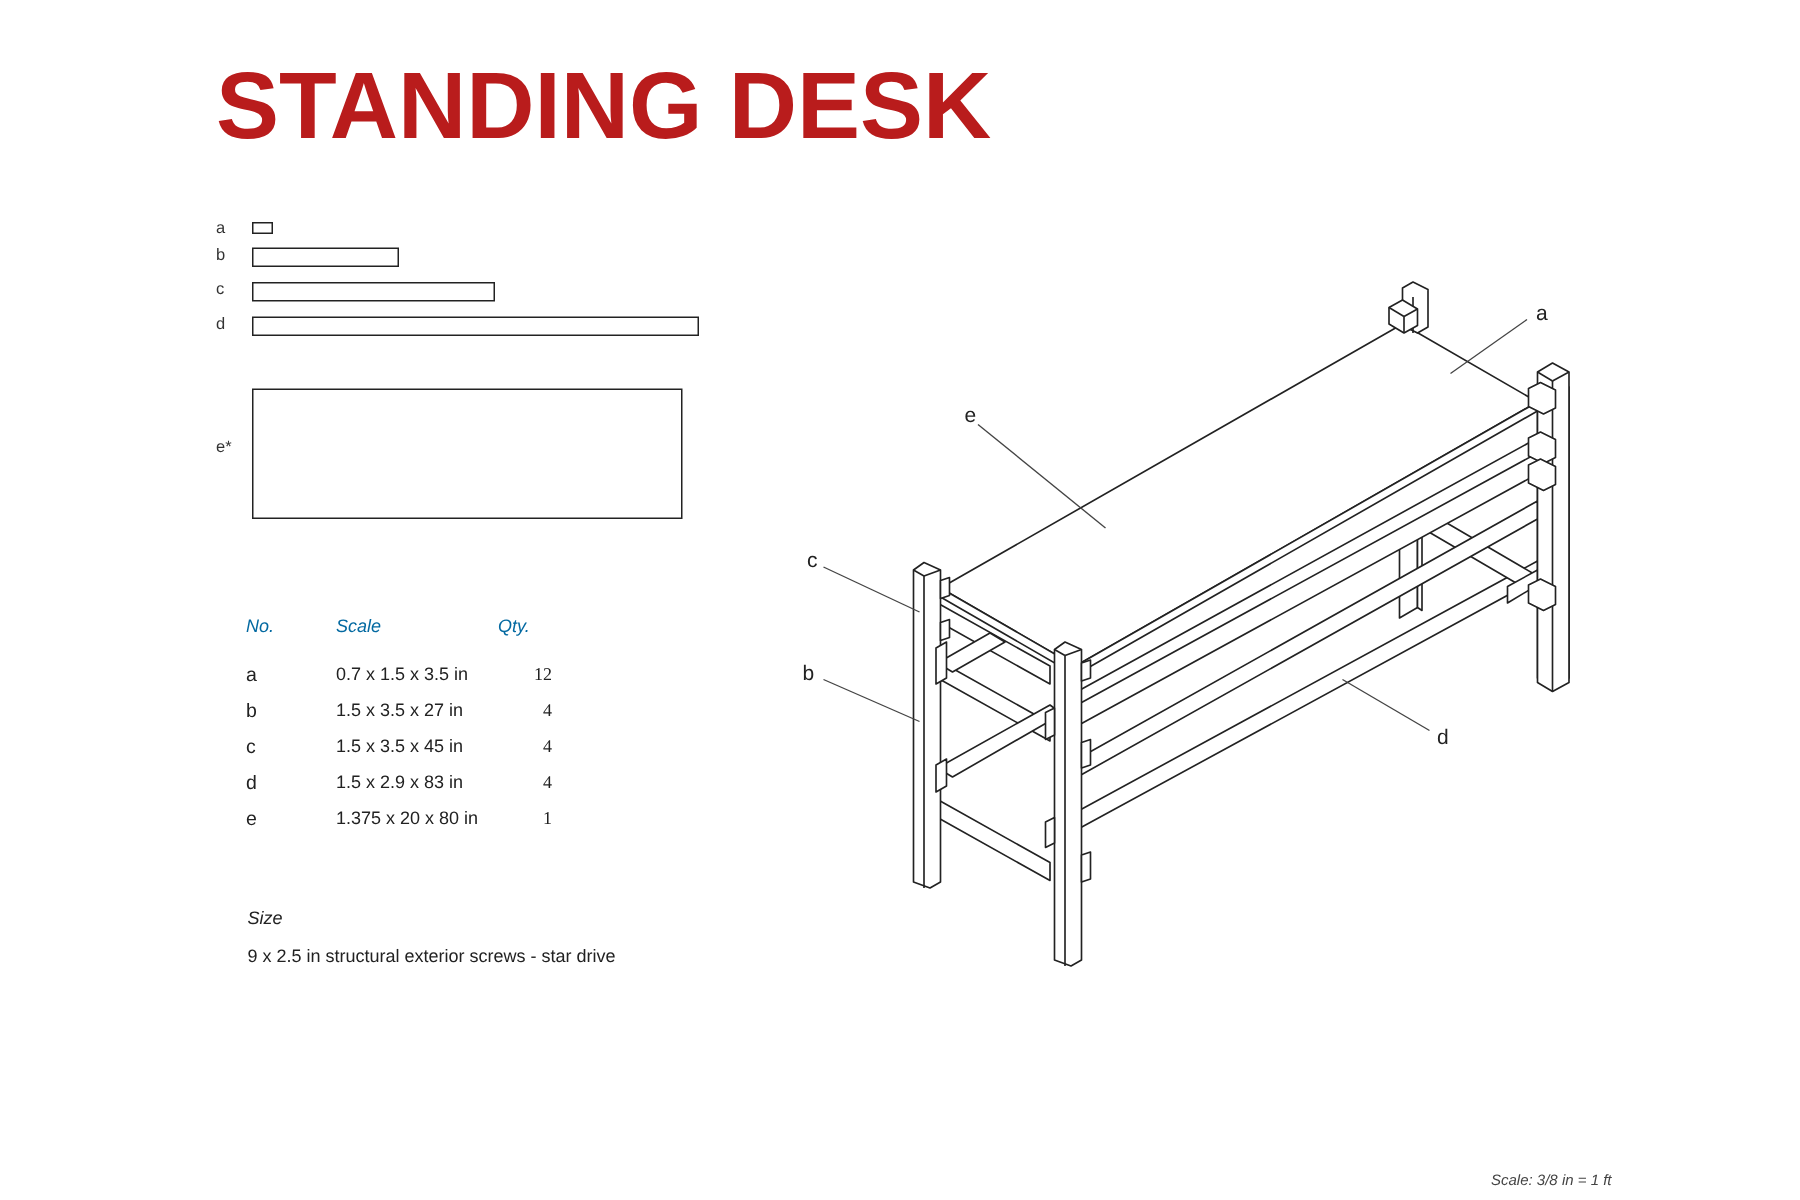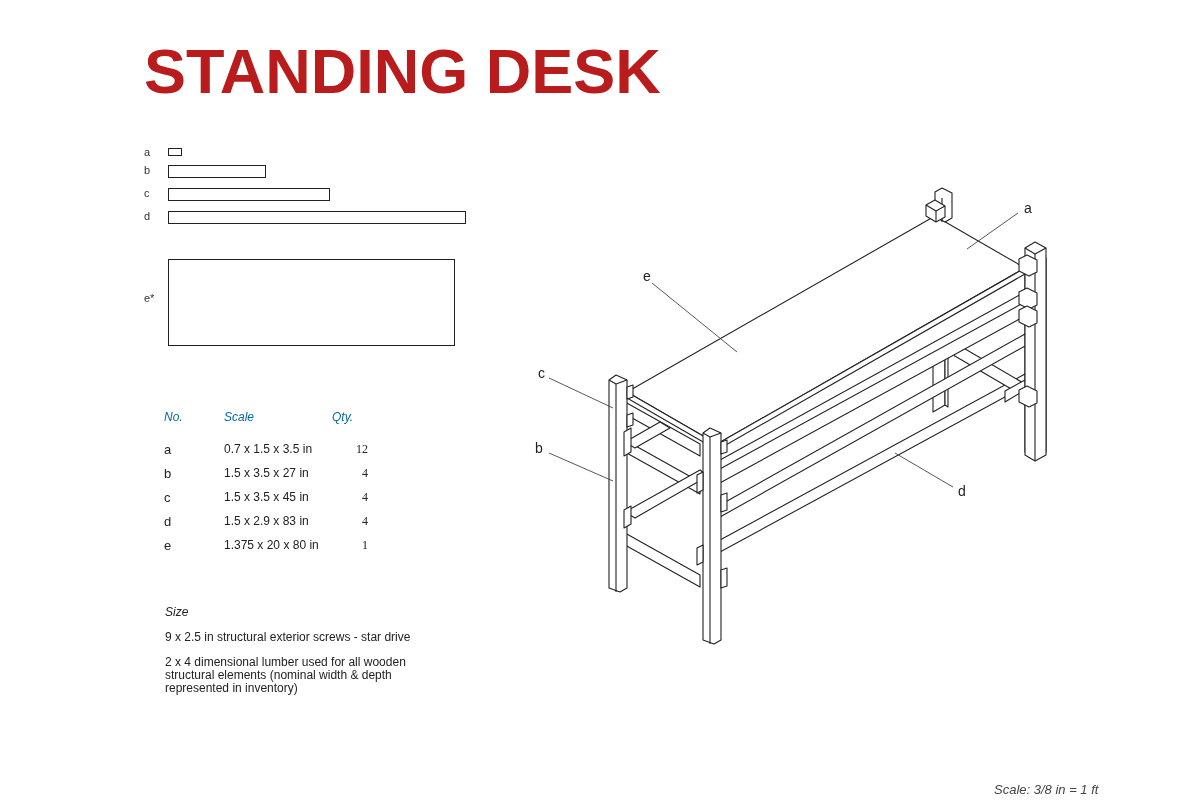"2 x 4 dimensional lumber" div.note { html: <div>2 x 4 dimensional lumber used for all wooden structural elements (nominal width &amp; depth represented in inventory)</div> -> none }
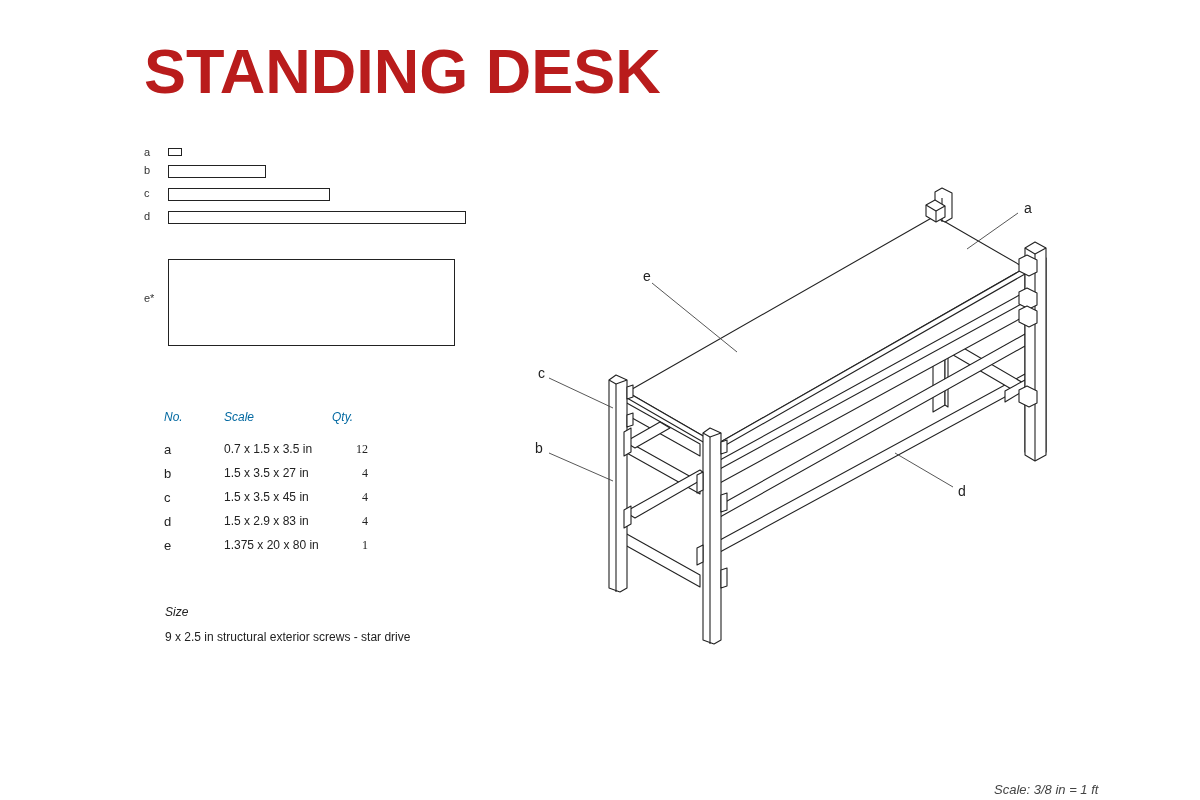"Scale: 3/8 in = 1" .scale { font-size: 13px -> 10px }
